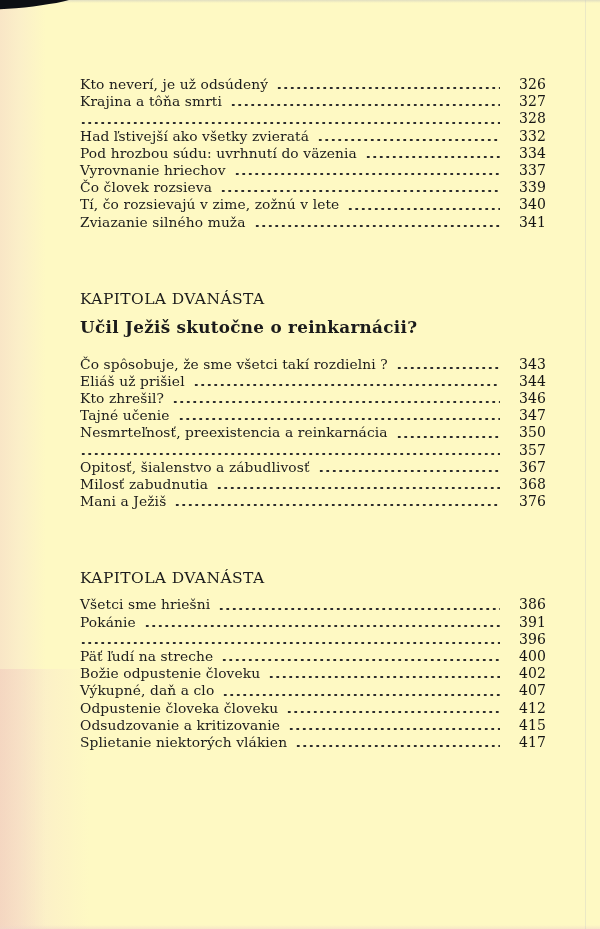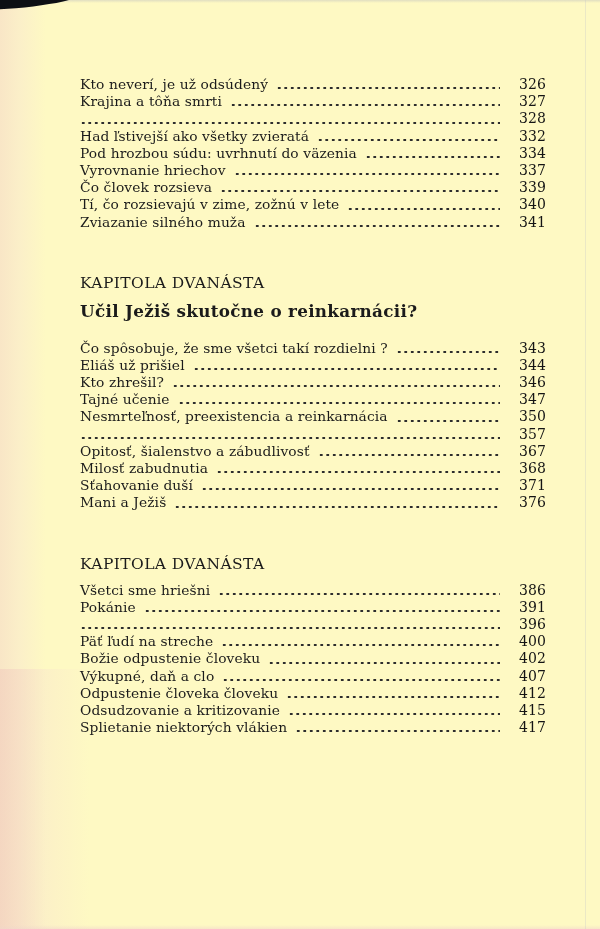"KAPITOLA DVANÁSTA" .section + .section { margin-top: 43px -> 59px }
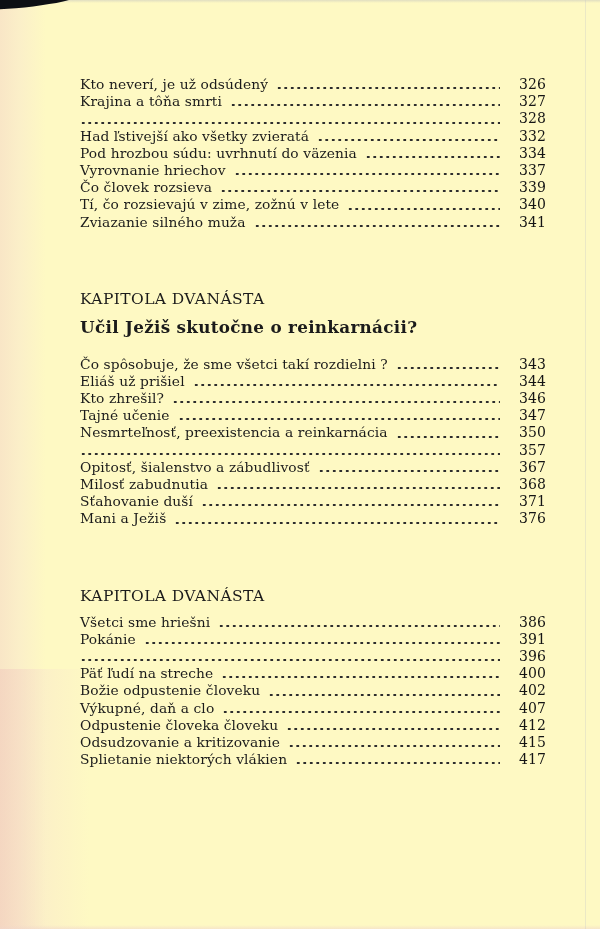"Sťahovanie duší" div.toc-row { html: <div> <span>Sťahovanie duší</span> <span></span> <span>371</span> </div> -> none }
